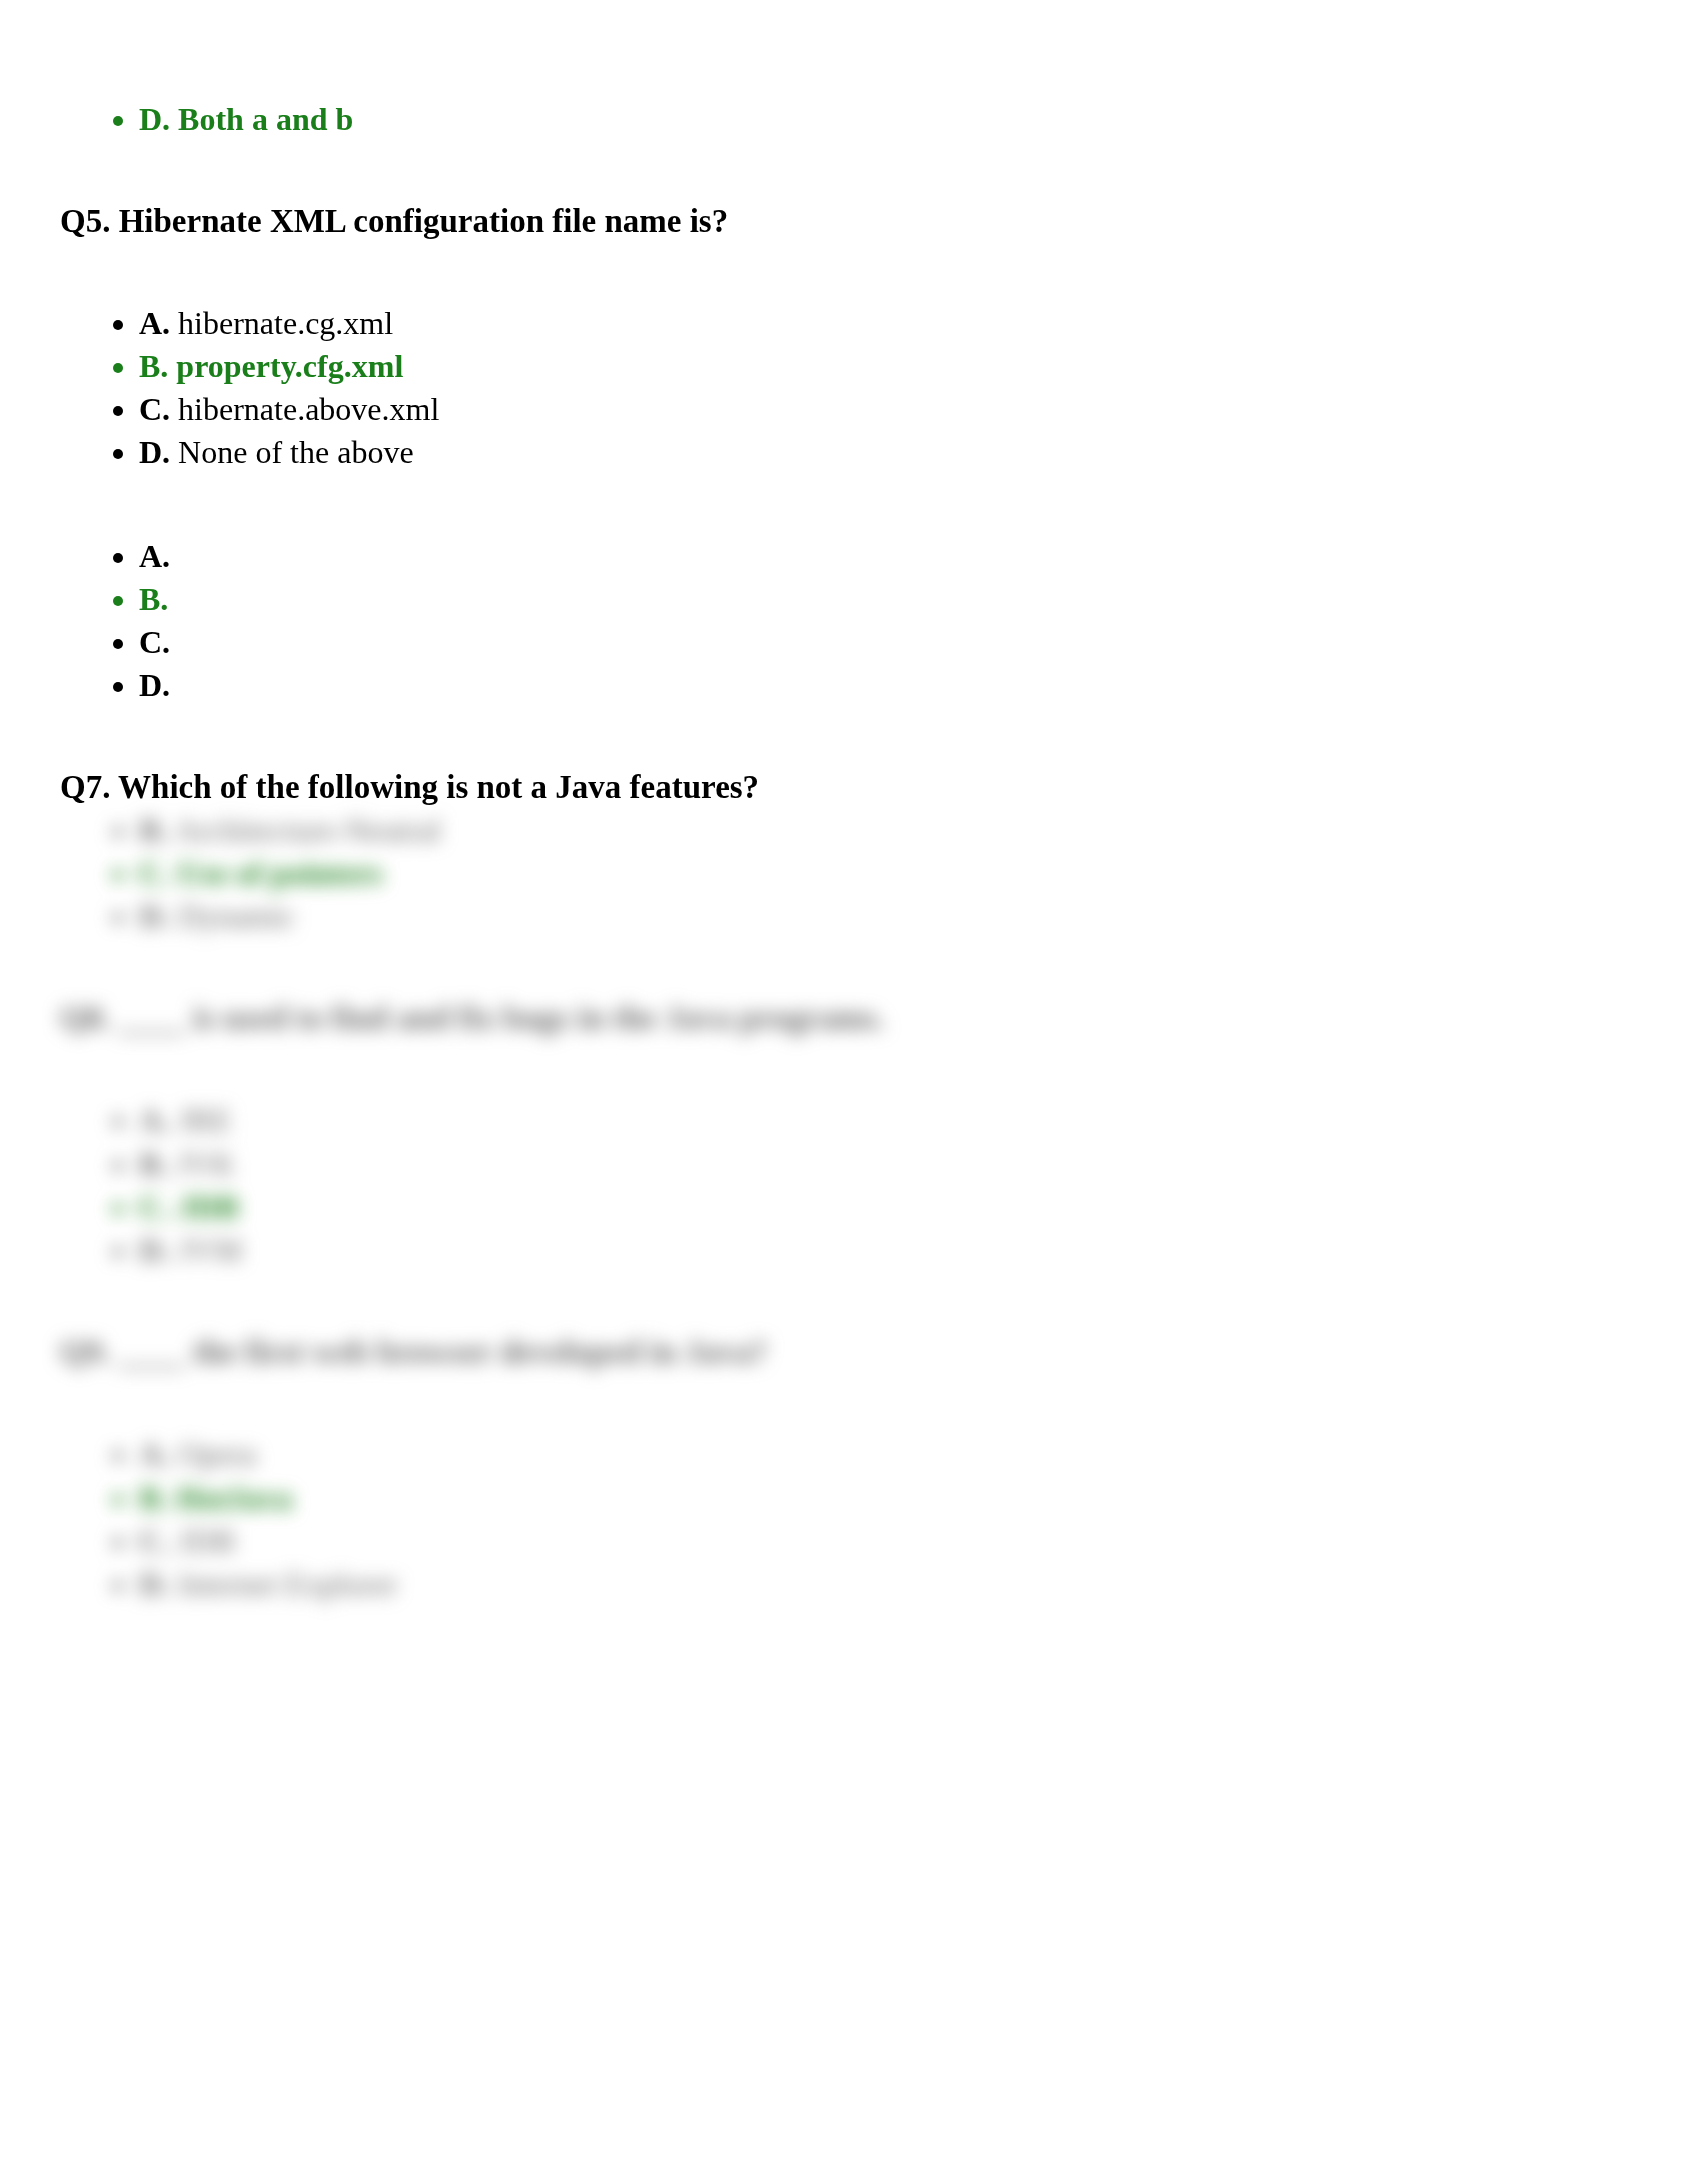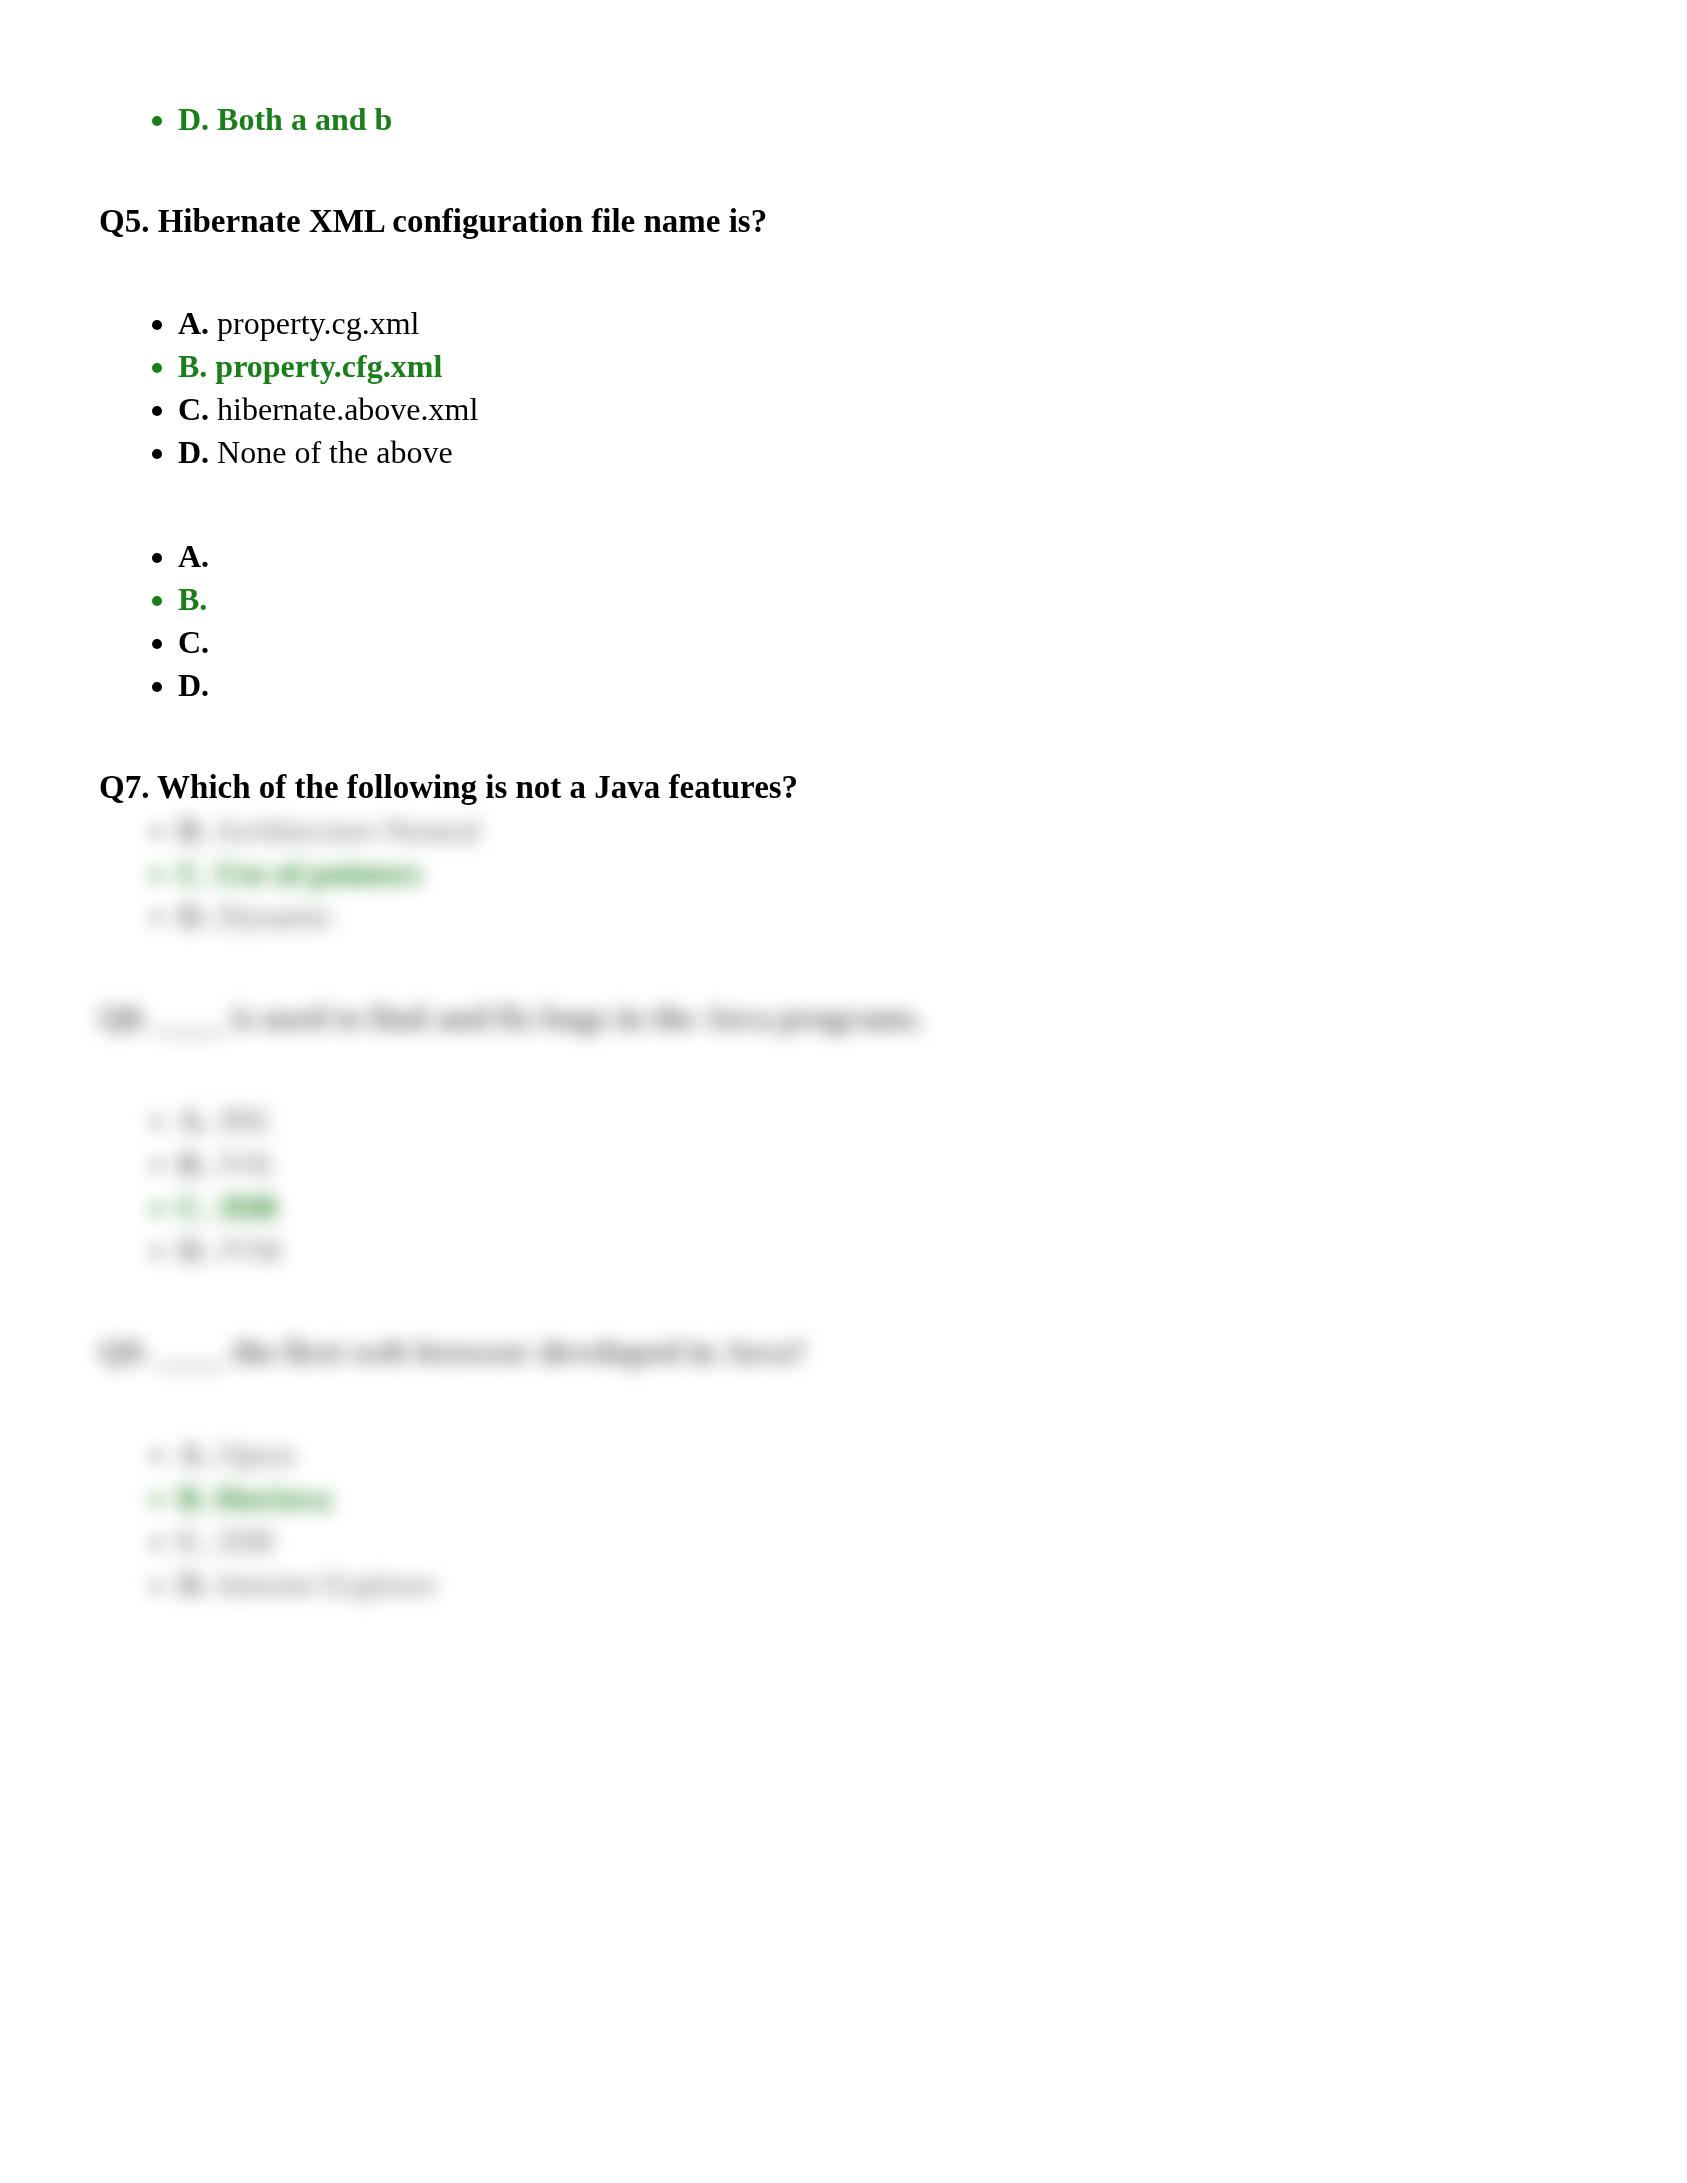"D. Both a and b" .page { padding: 99px 99px 99px 99px -> 99px 99px 99px 60px }
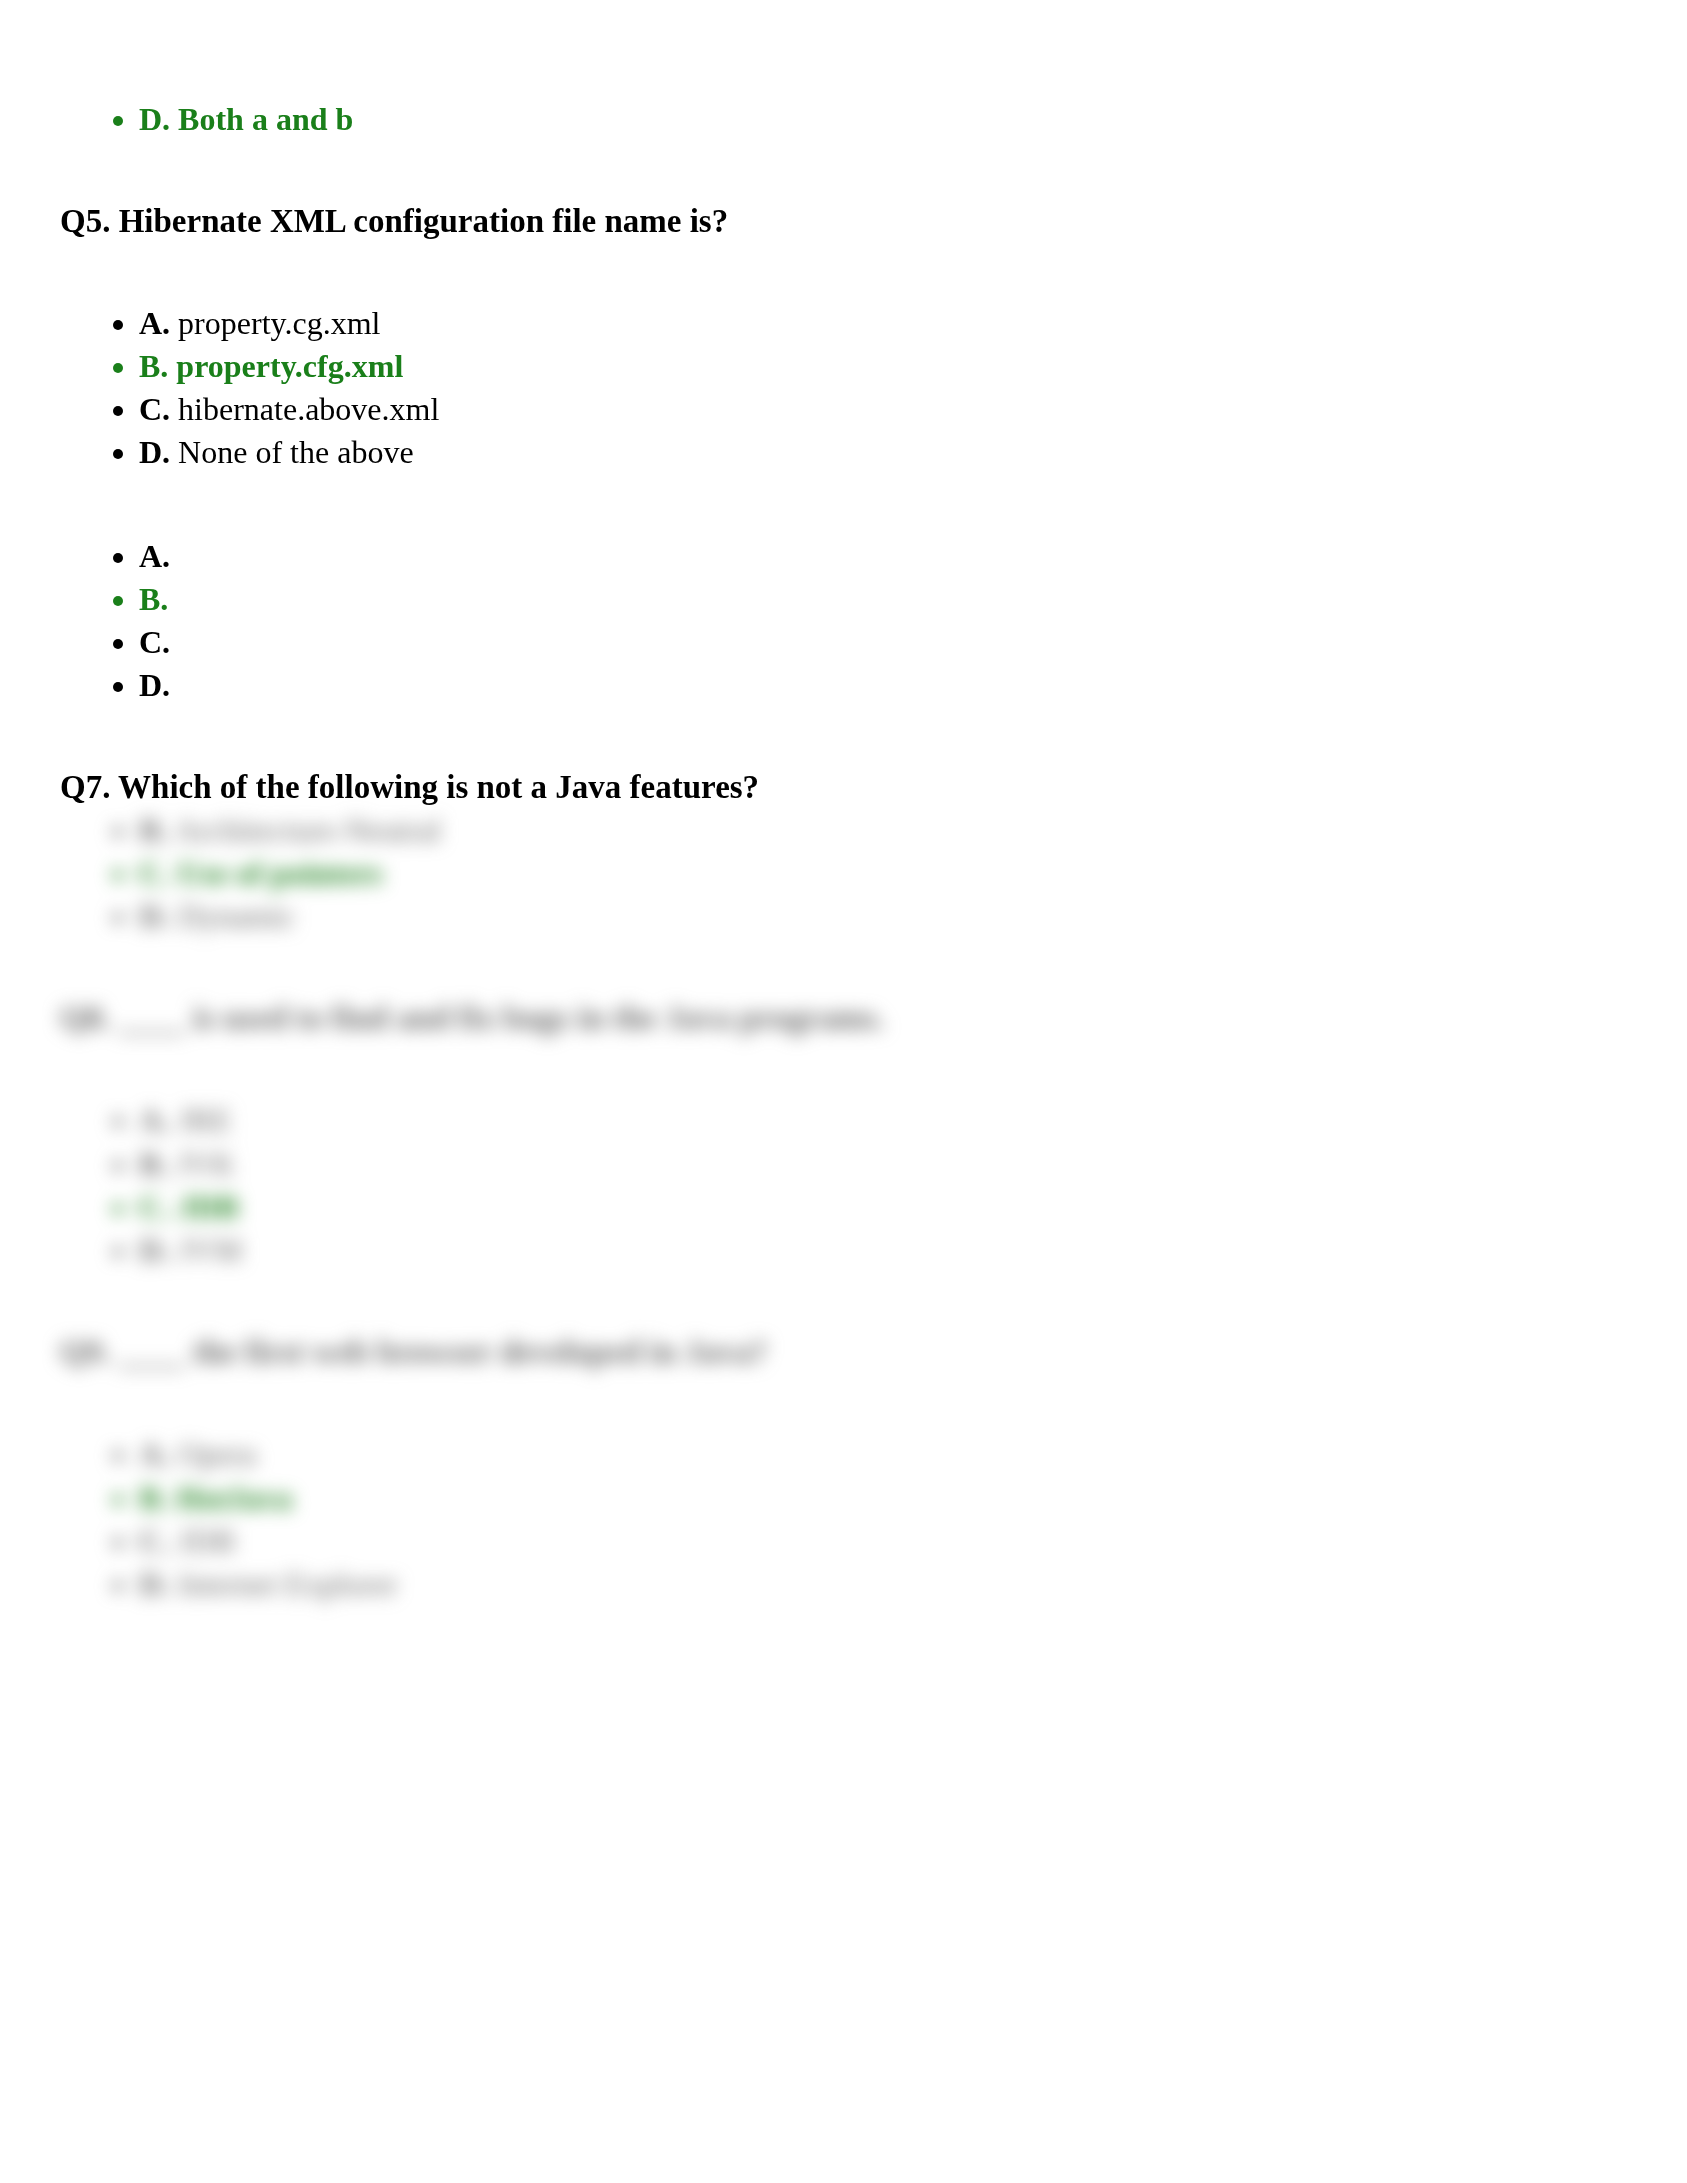"property.cg.xml" span.opt-text { text: property.cg.xml -> hibernate.cg.xml }
